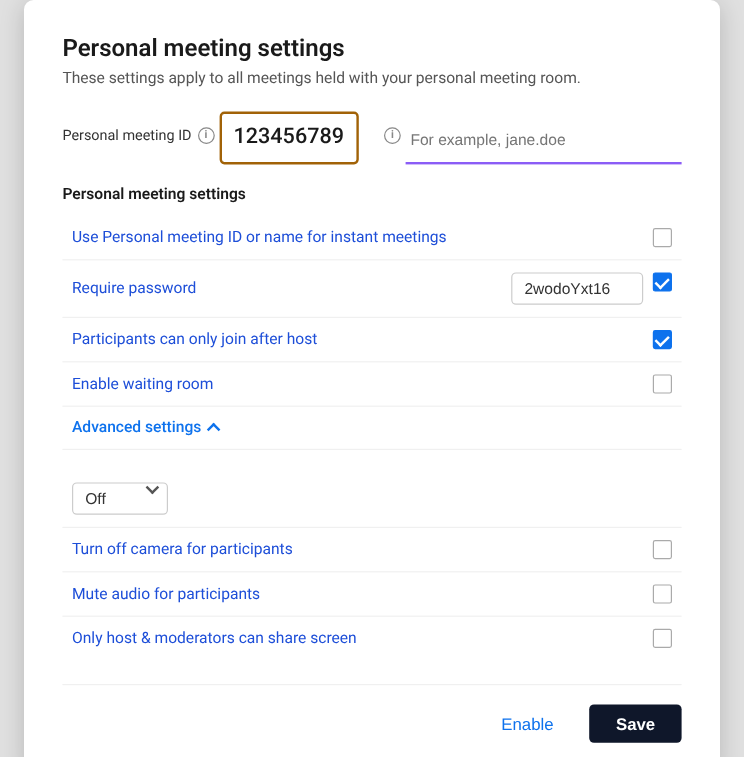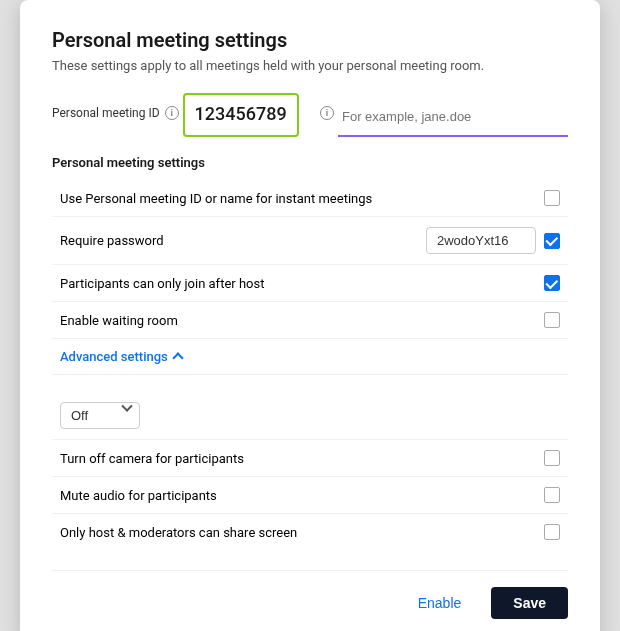"123456789" .id-box { border: 2px solid #84cc16 -> 2px solid #a16207 }
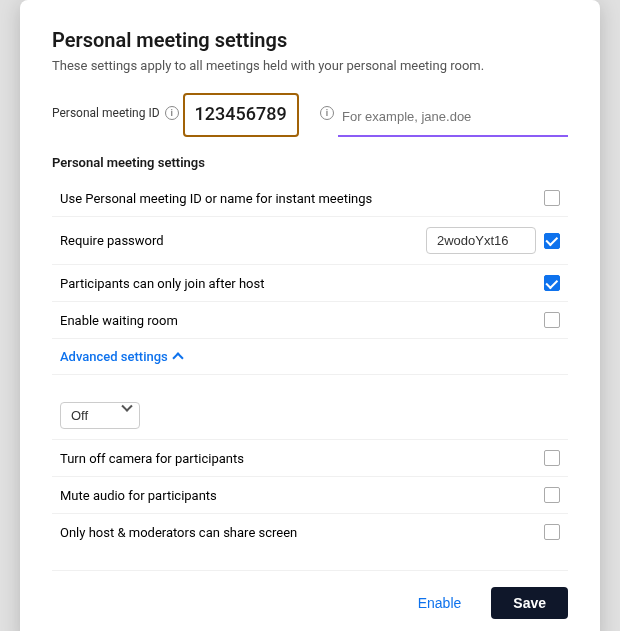"Use Personal meeting ID or" .setting-text { color: #000000 -> #1d4ed8 }
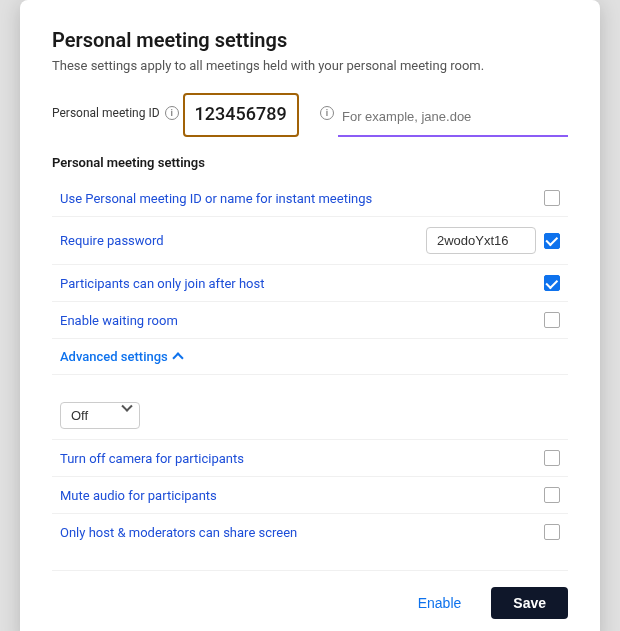"2wodoYxt16" .setting-right { align-items: center -> flex-start }
